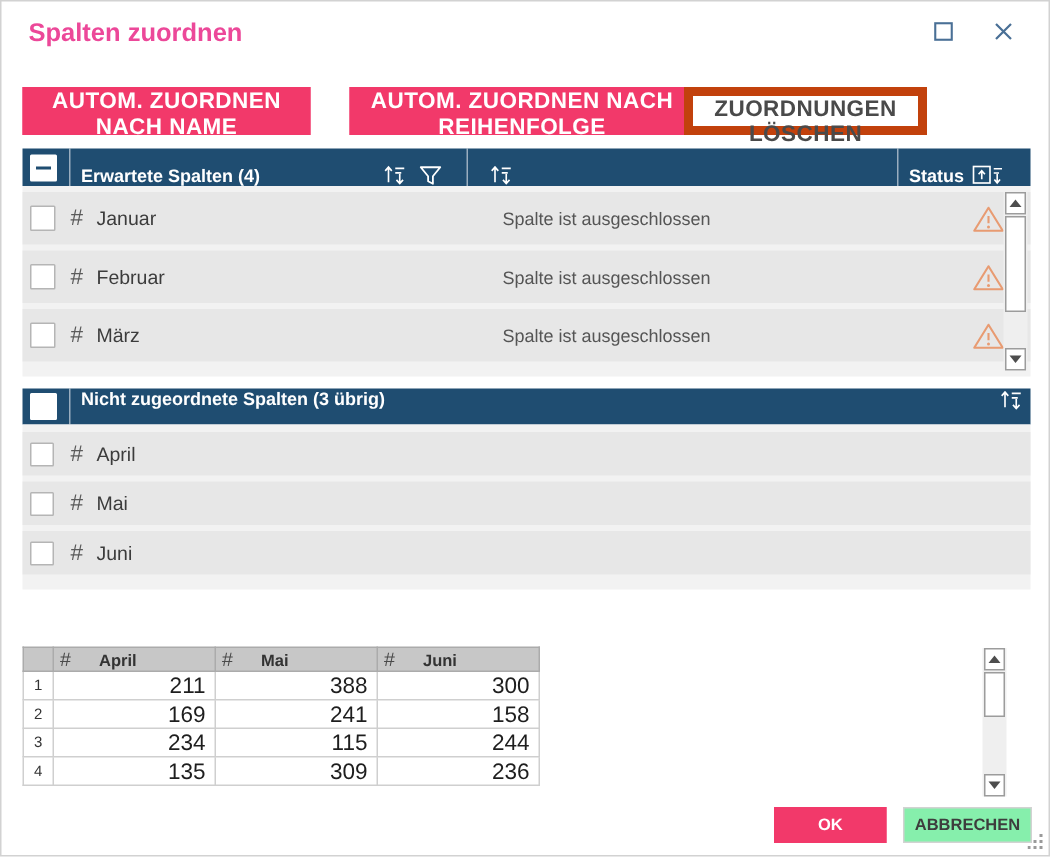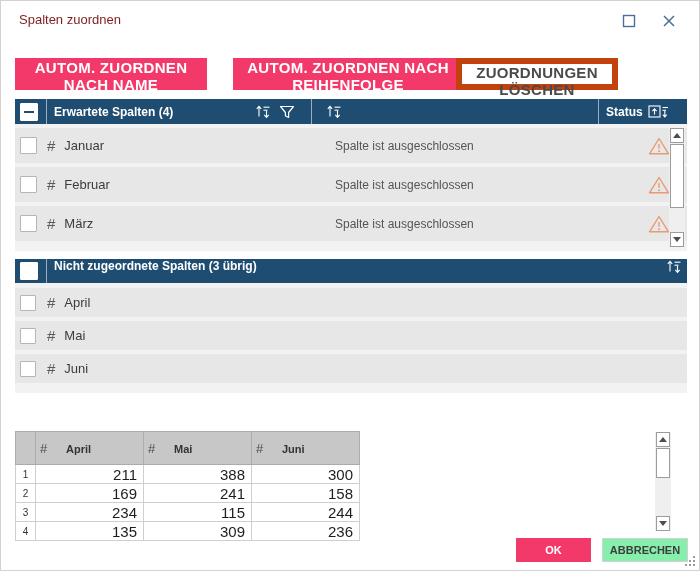"Spalten zuordnen" .title { color: #7f1d1d -> #ec4899; font-size: 13px -> 17px; font-weight: 400 -> 700 }
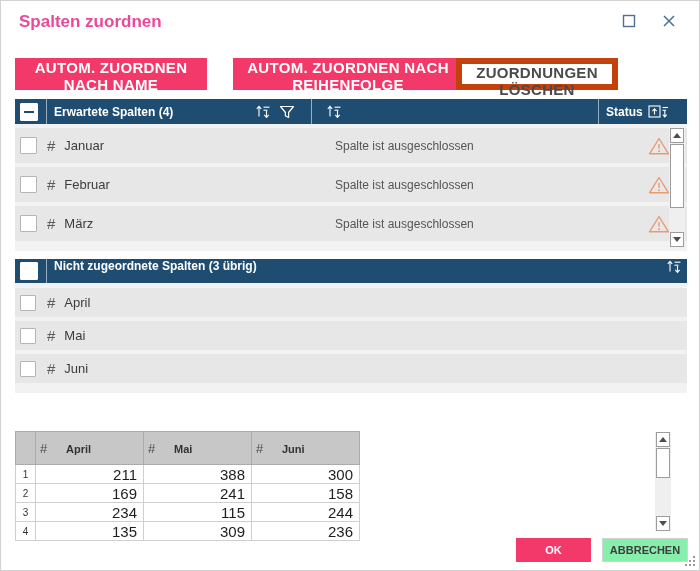"Erwartete Spalten (4)" .hcell { align-items: center -> flex-end }
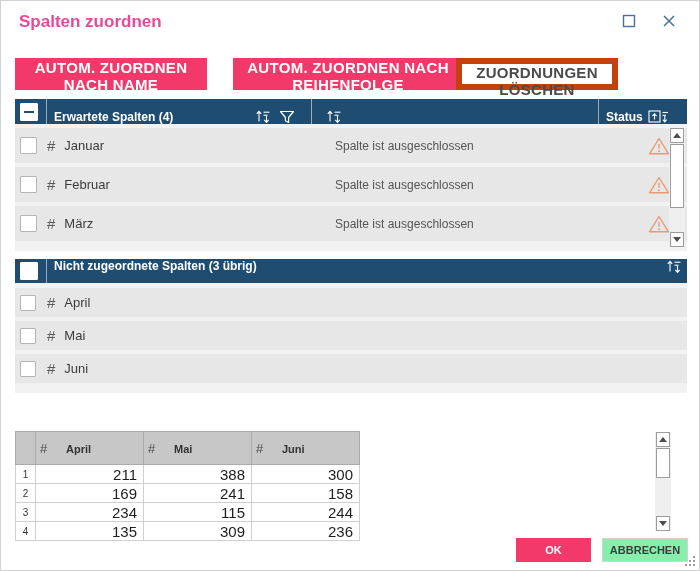"# April" .pgrid th { height: 33px -> 16px }
